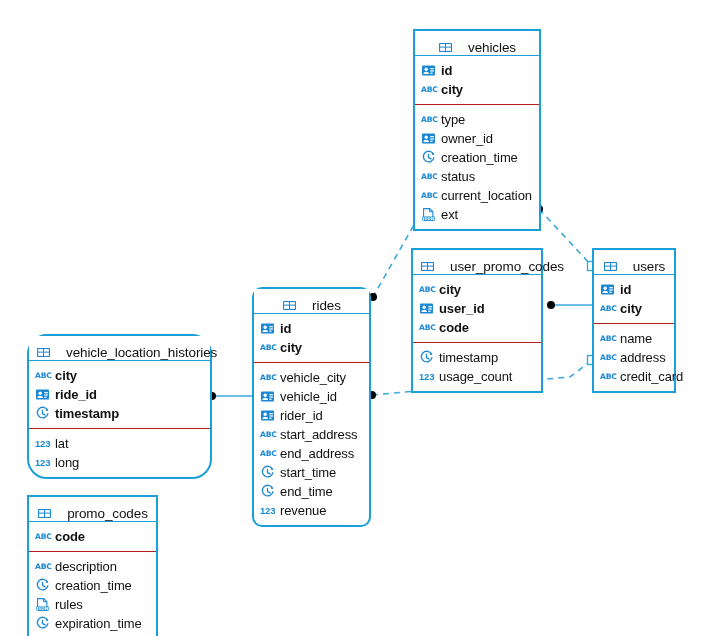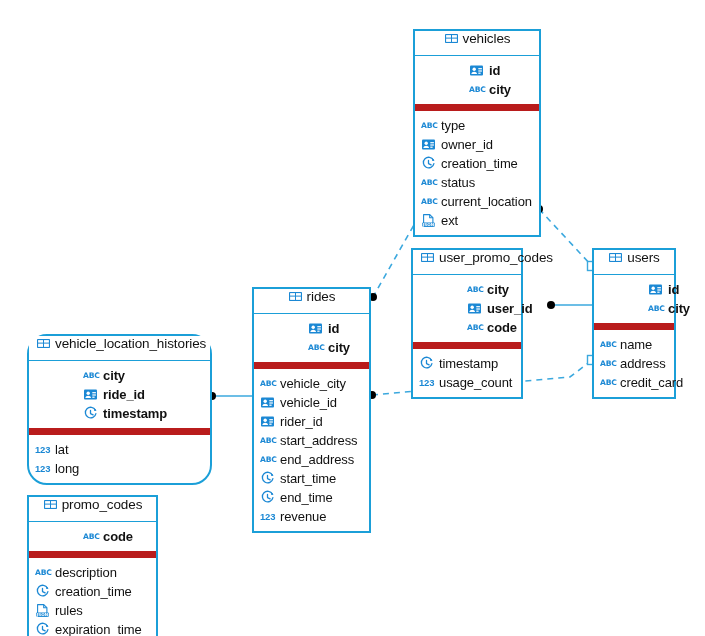"vehicles" .tbl-header { align-items: flex-start -> flex-end; gap: 4px -> 15px }
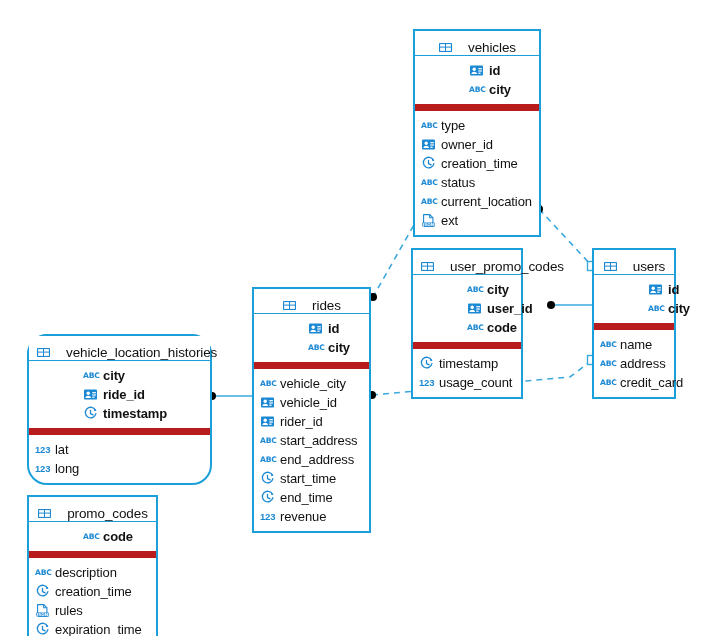"id" .col-group.pk-group { border-bottom: 7px solid #b91c1c -> 1px solid #b91c1c; padding-left: 48px -> none }
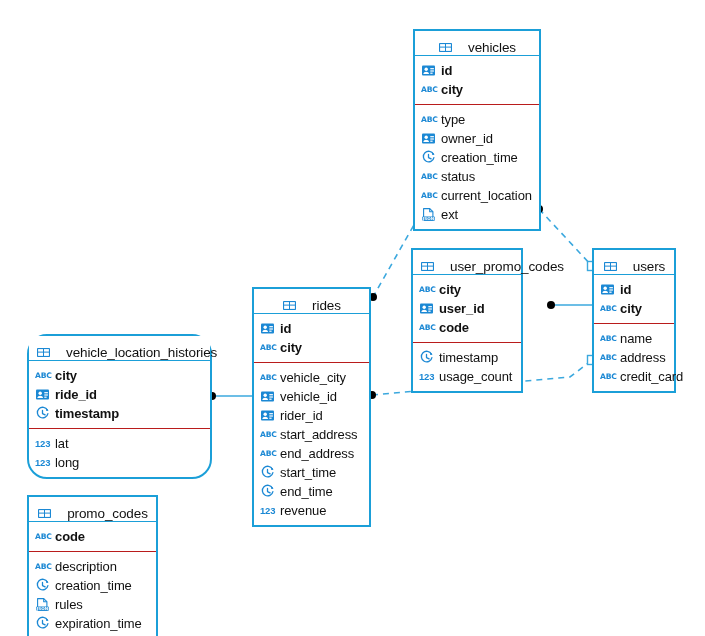"user_promo_codes" div.table-node { width: 112px -> 132px }
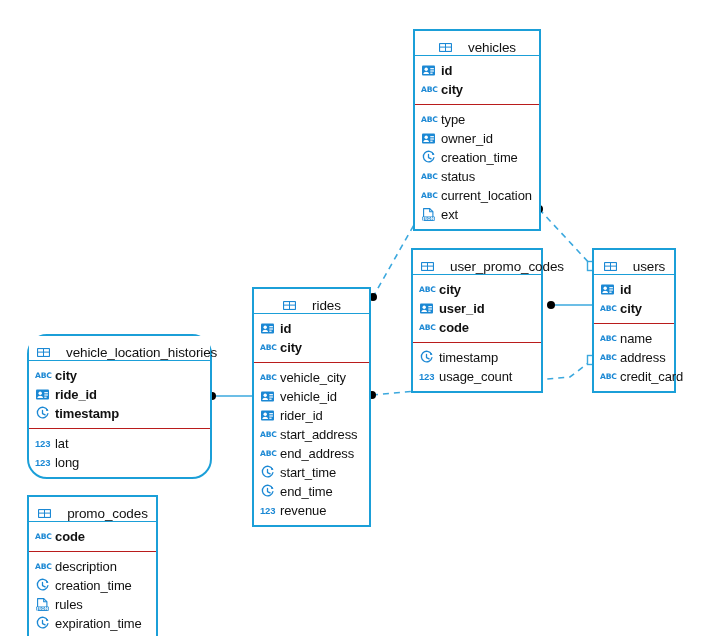"rides" div.table-node { border-radius: none -> 10px }
